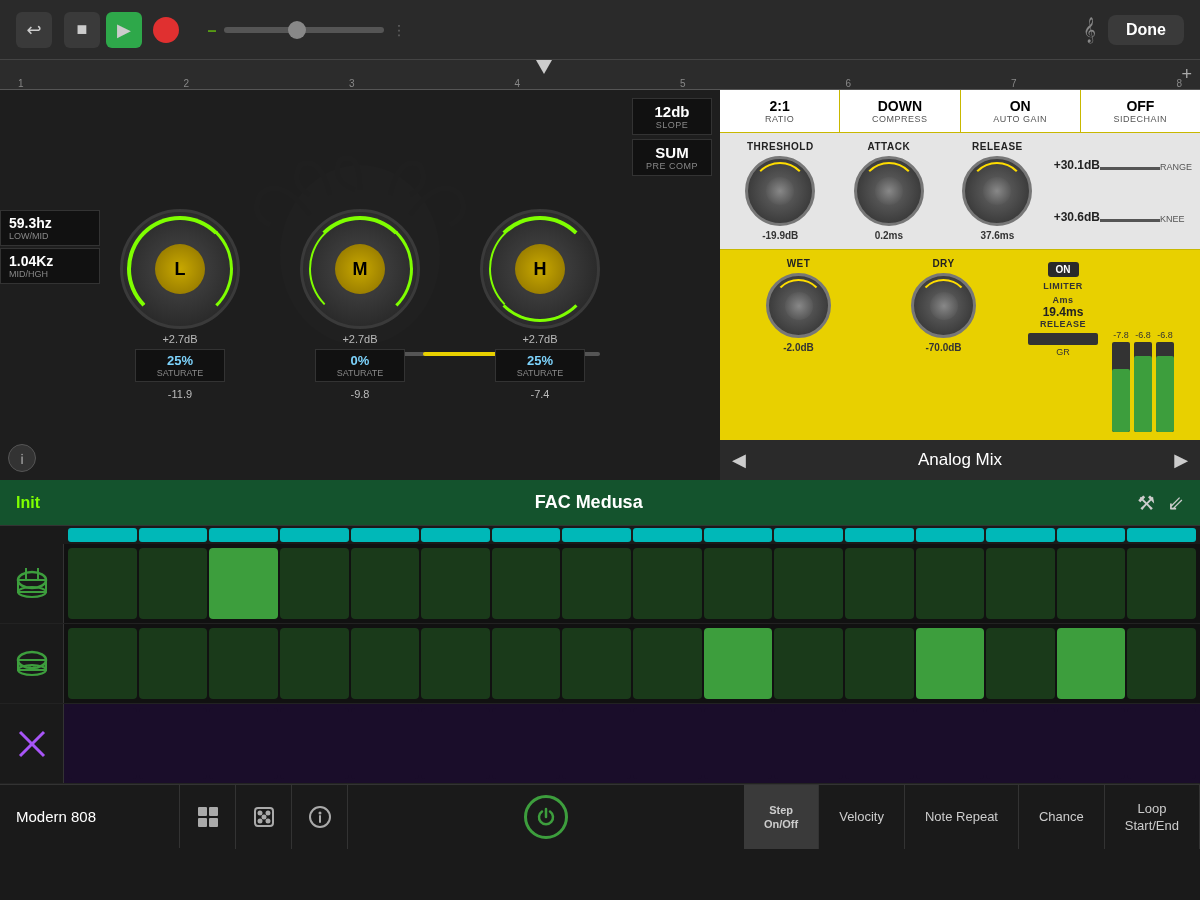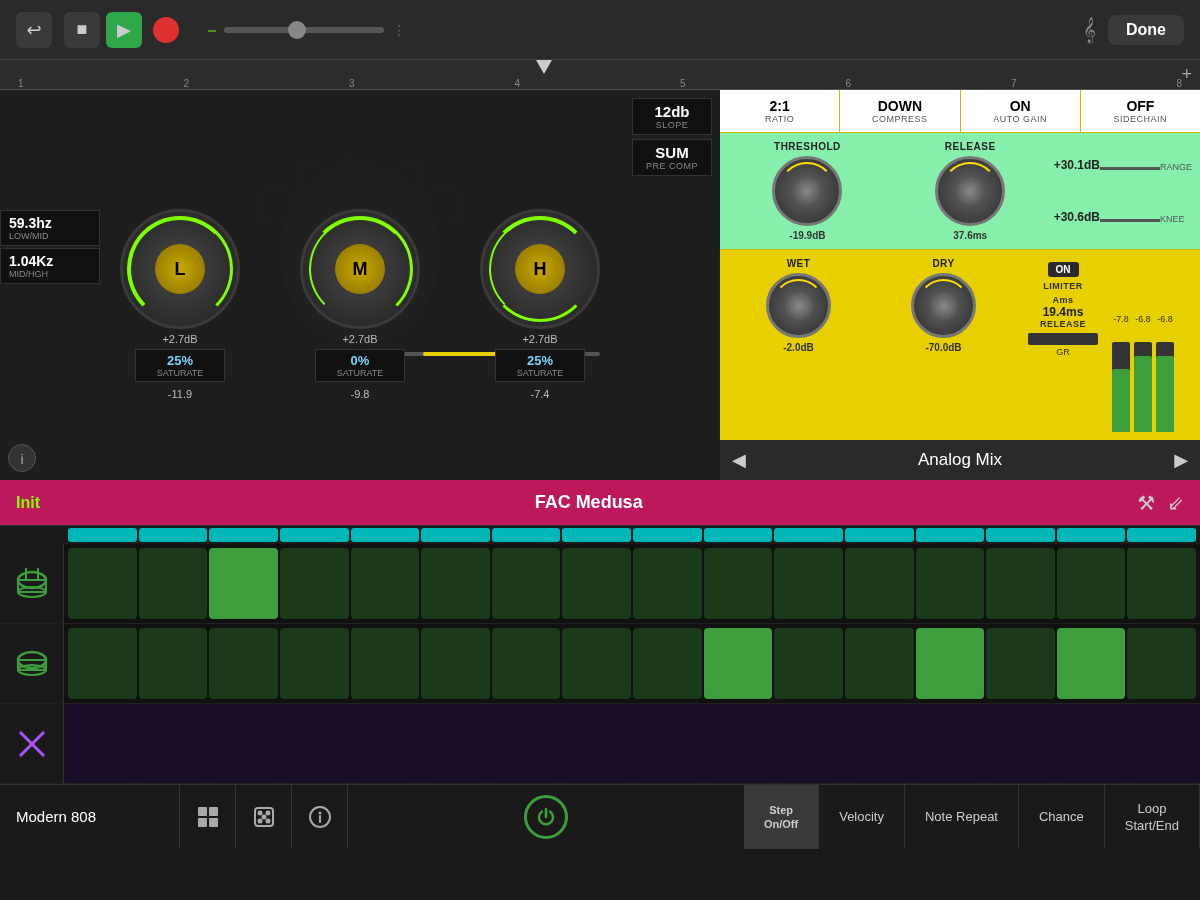"THRESHOLD" #comp-knobs { background: #86efac -> #e5e5e5 }
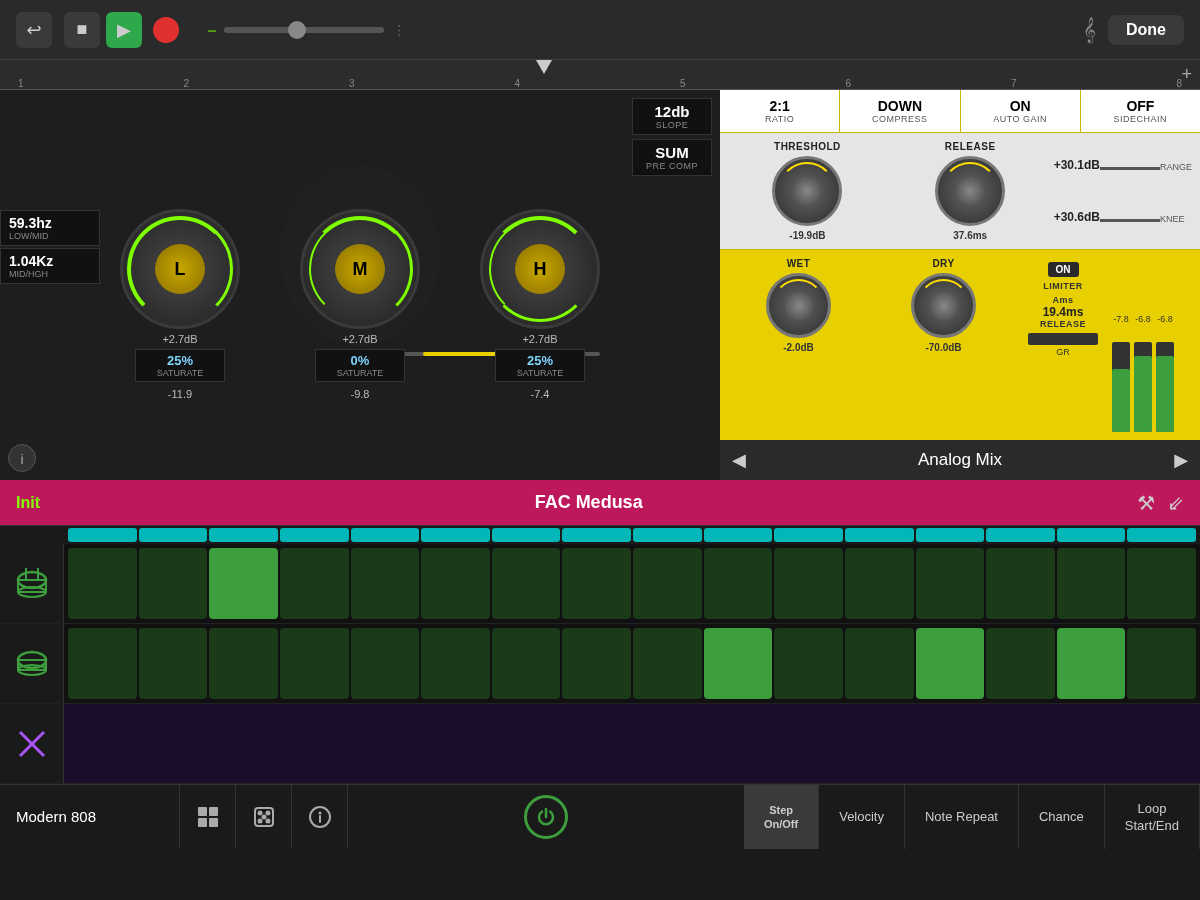"ATTACK" div.comp-knob-wrap { html: none -> <div> <div>ATTACK</div> <div> <div></div> </div> <div>0.2ms</div> </div> }
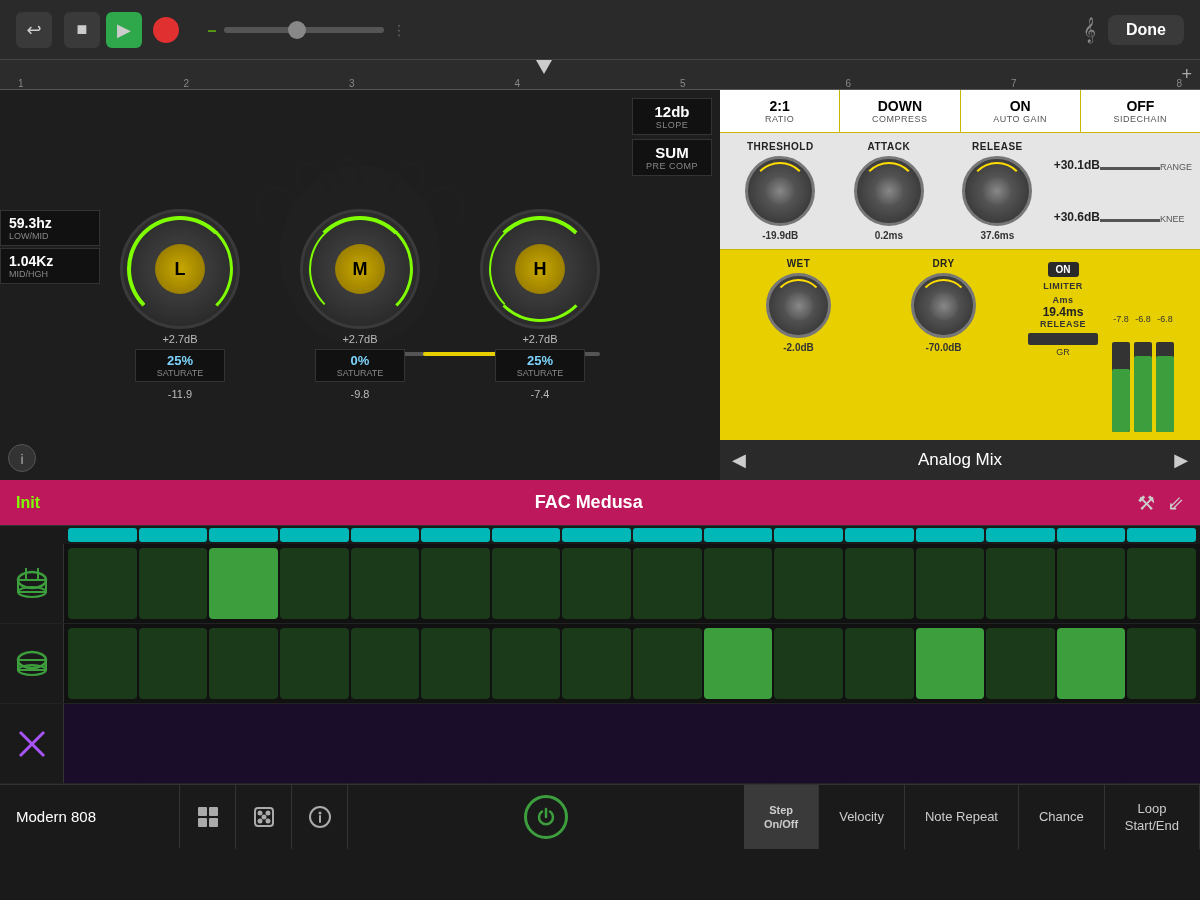"-7.8" .vu-col { gap: 18px -> 2px }
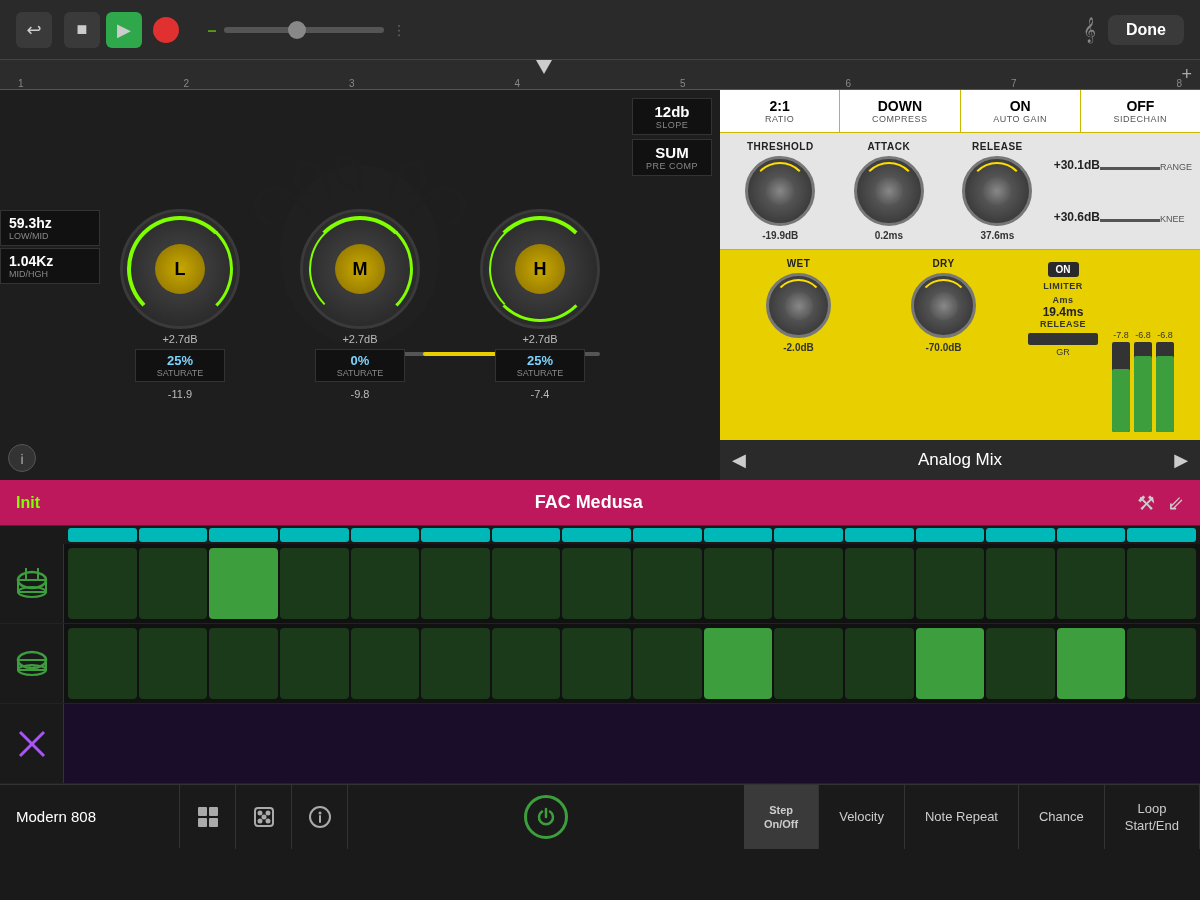"Init" #plugin-header { background: #be185d -> #14532d }
